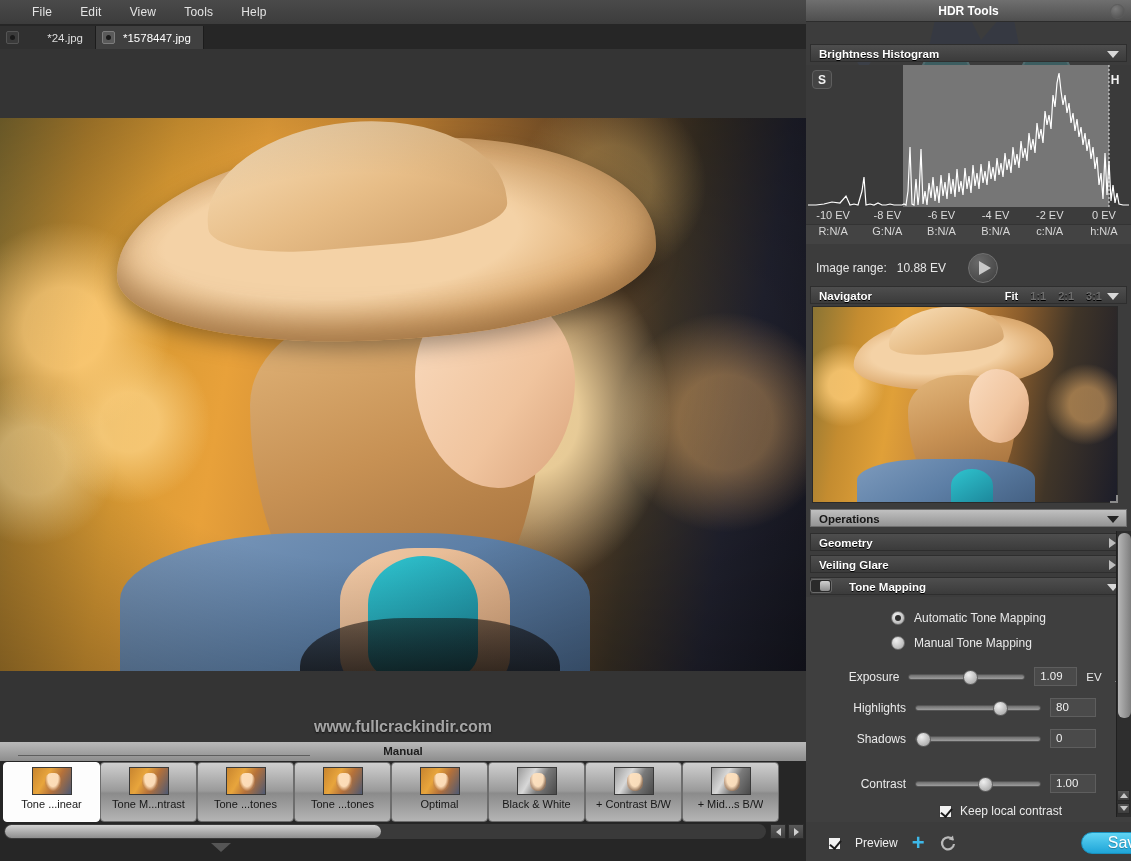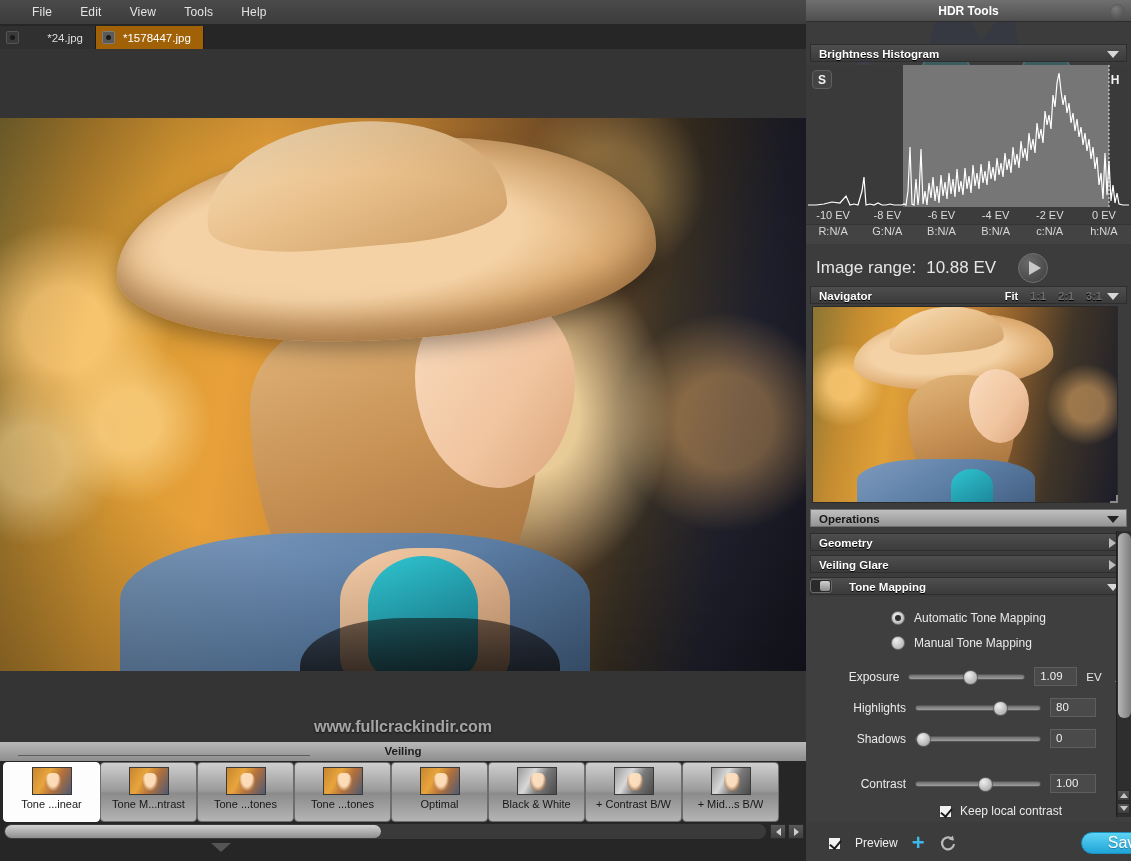"*1578447.jpg" .tab.active { background: #a16207 -> #404040 }
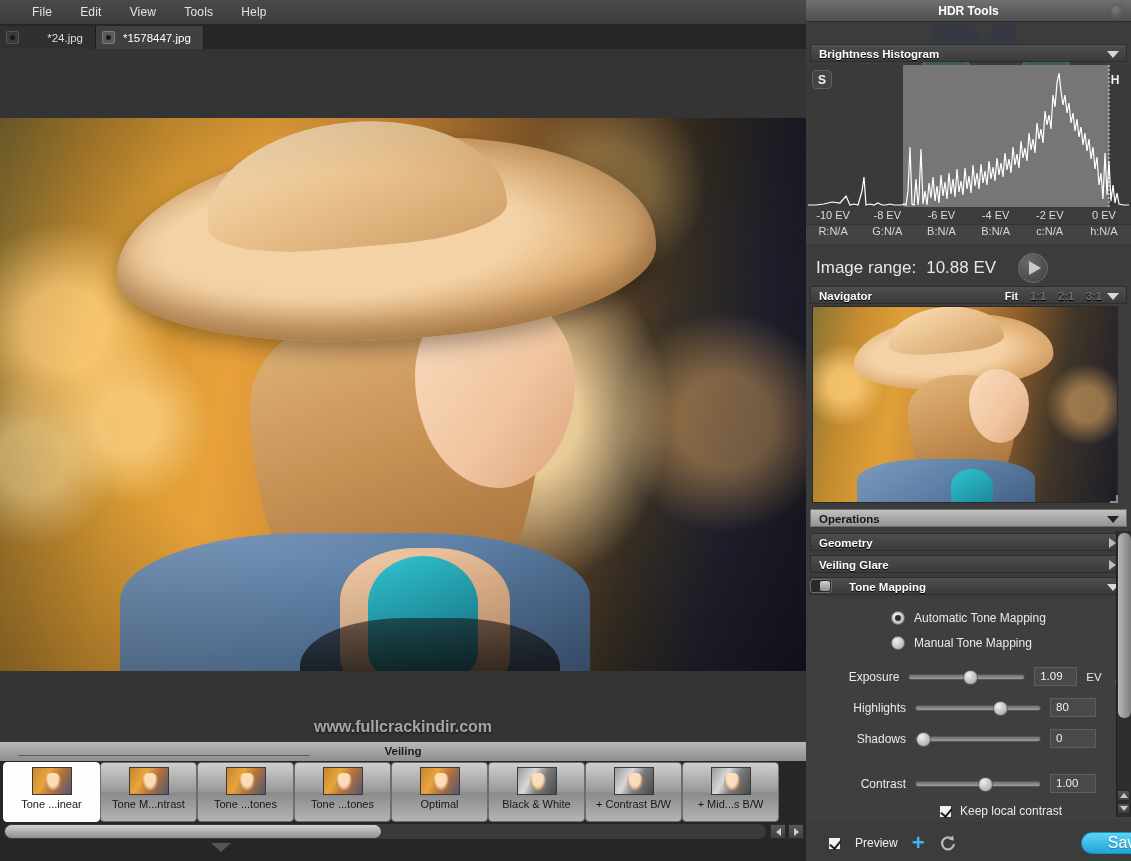"Image range:" .range-row { font-size: 17px -> 12px }
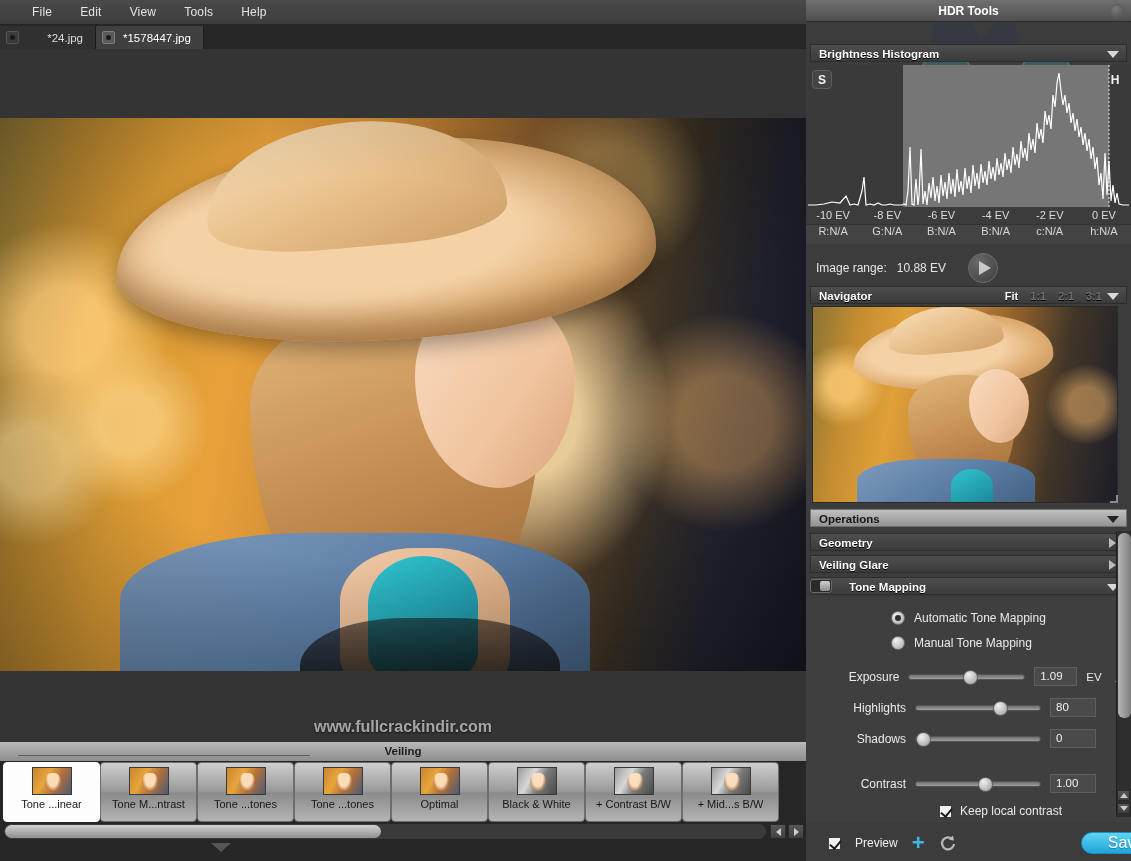"Veiling" div.presets-title { text: Veiling -> Manual }
